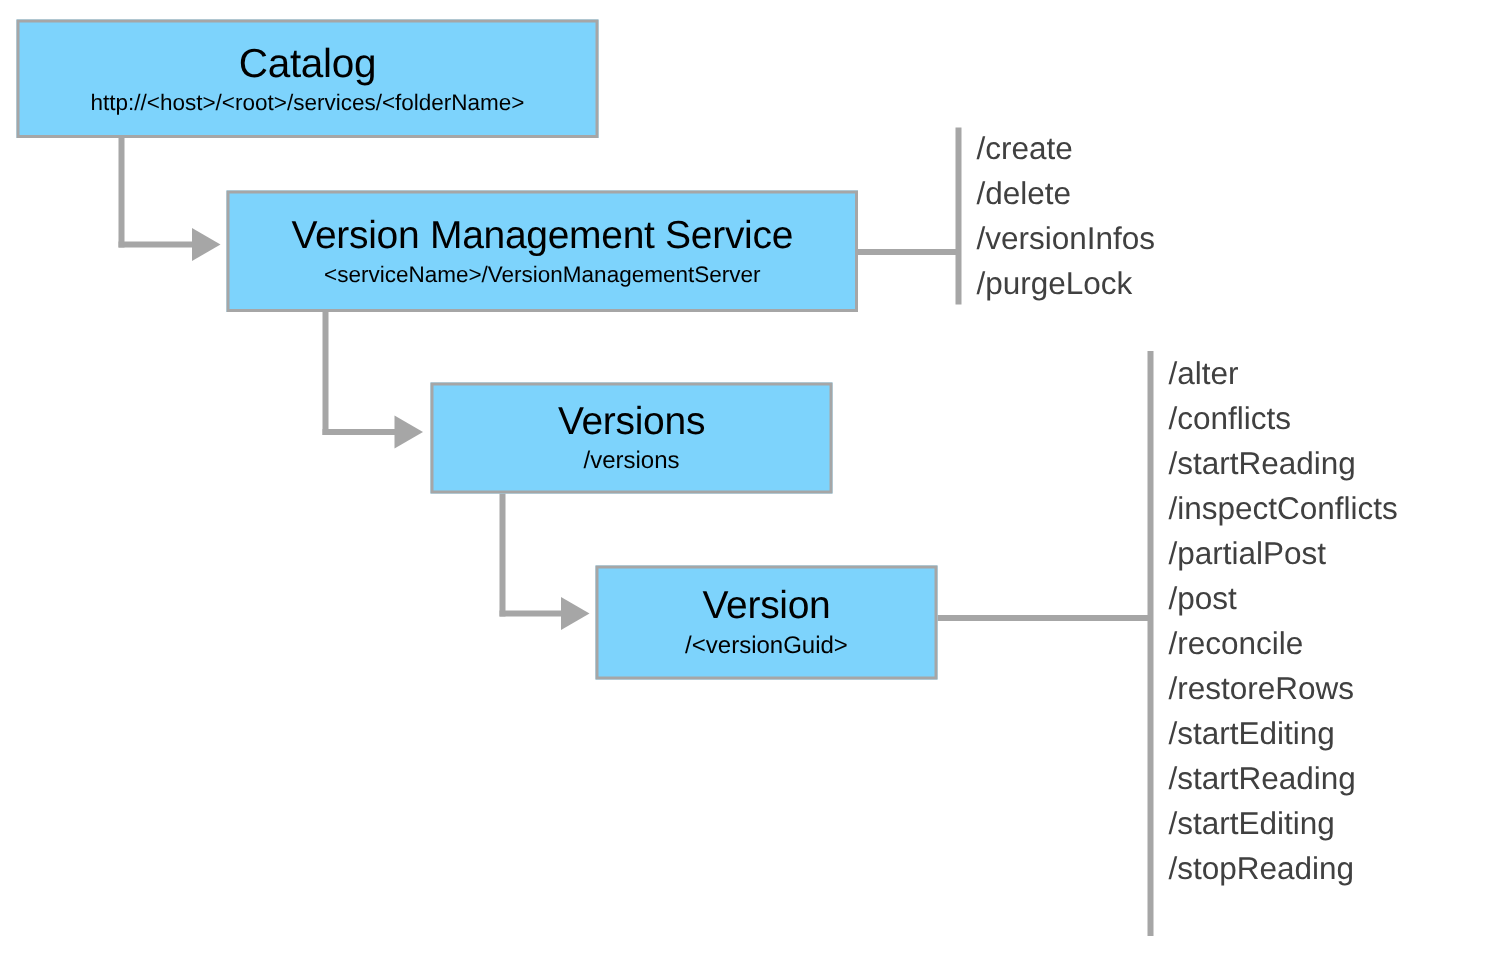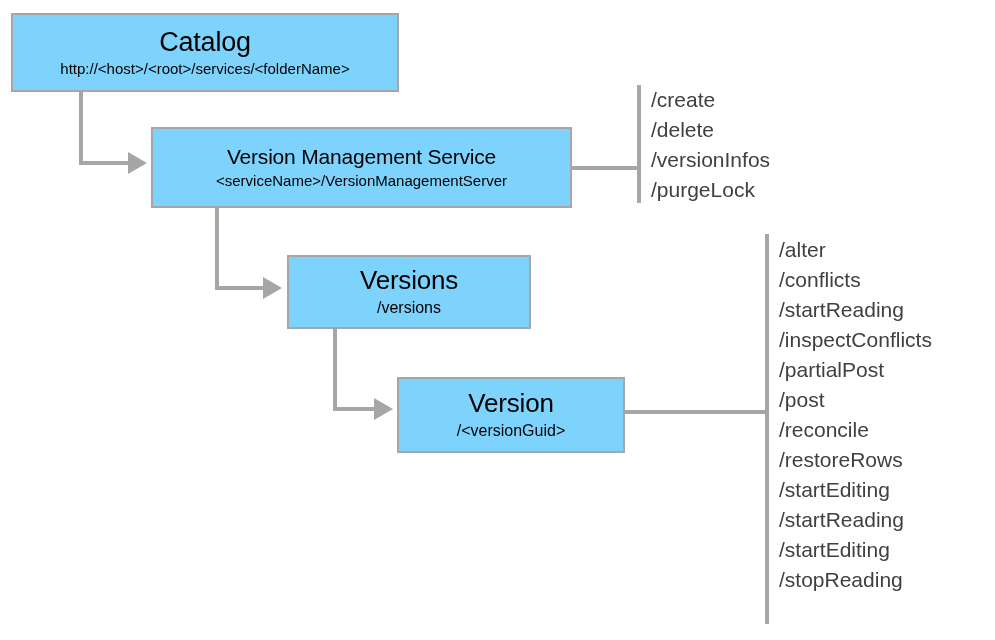"Version Management Service" #node-vms .node-title { font-size: 21px -> 26px }
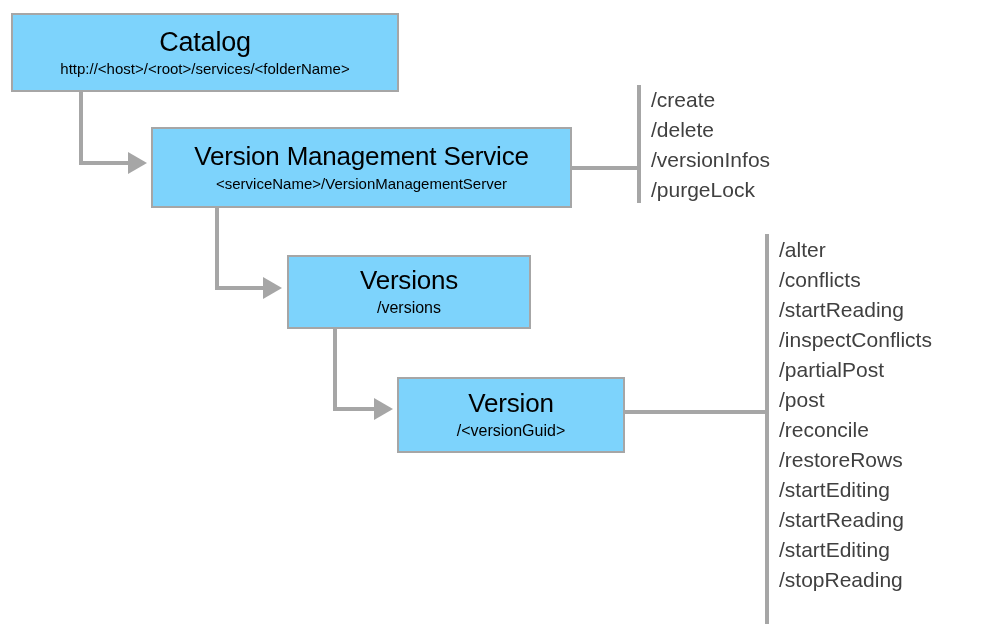"Versions" #node-versions { width: 244px -> 268px }
